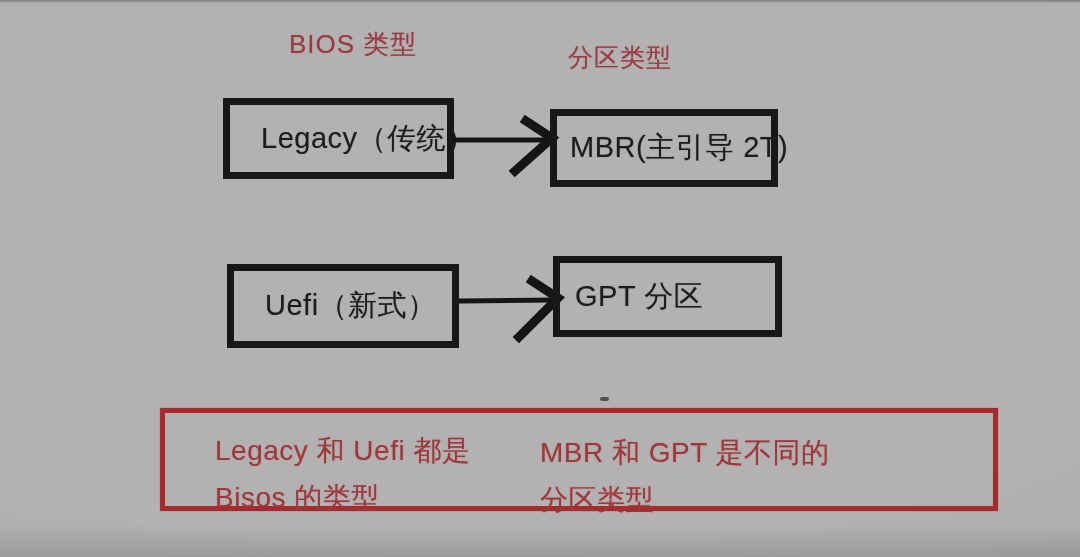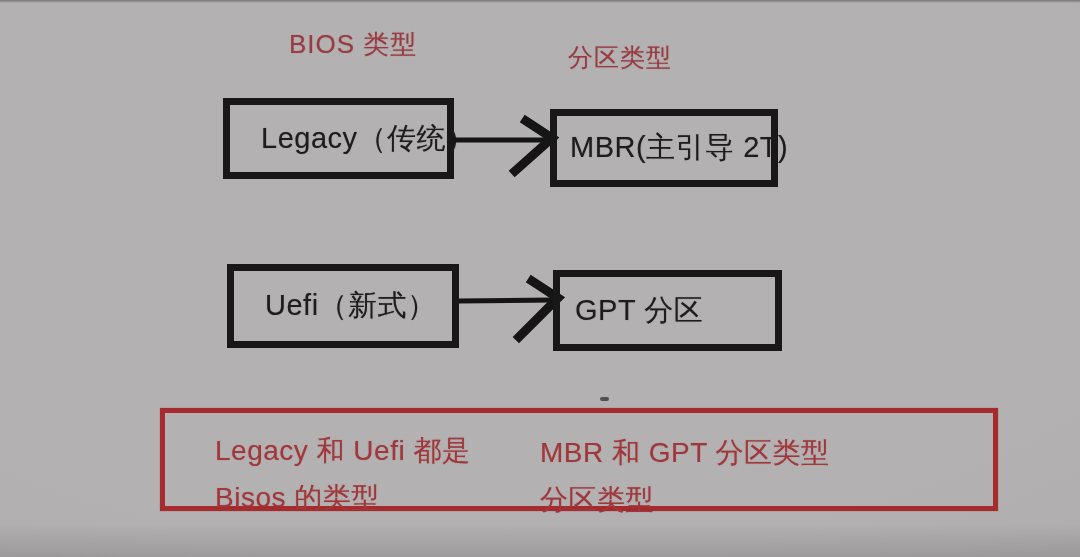"GPT 分区" div.abs { margin-top: 14px -> none }
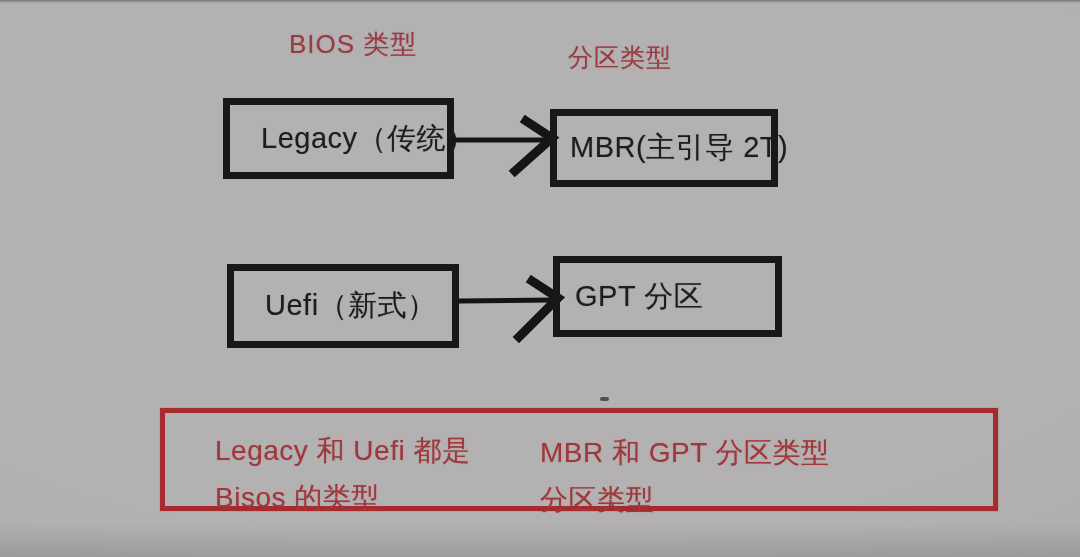"MBR 和 GPT 分区类型" div.sumtxt { text: 分区类型 -> 是不同的 }
